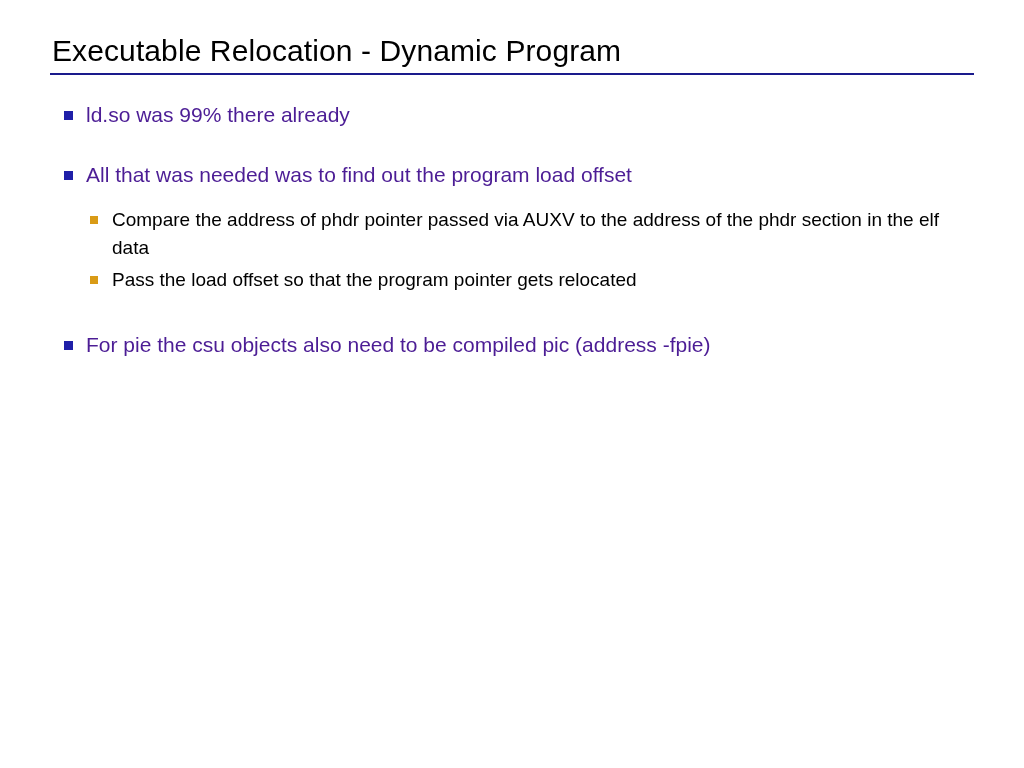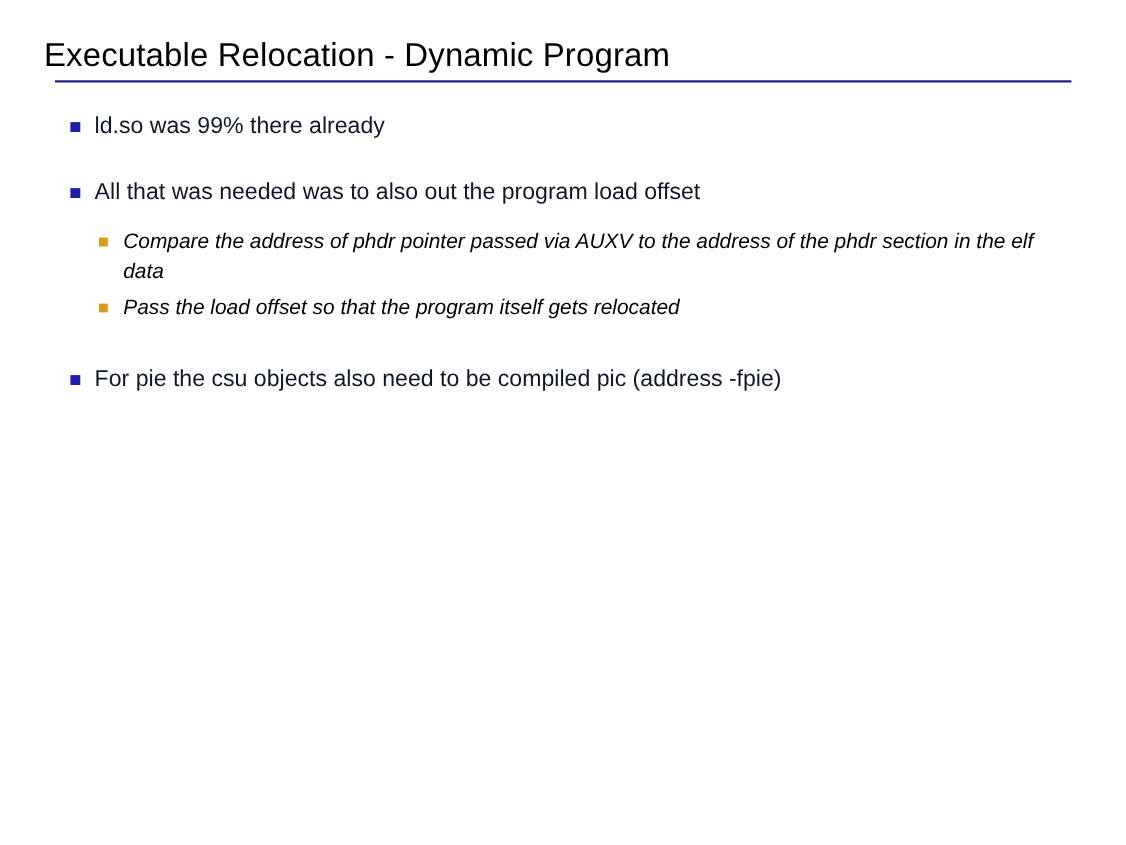"Executable Relocation - Dynamic Program" .slide-title { left: 40px -> 52px }
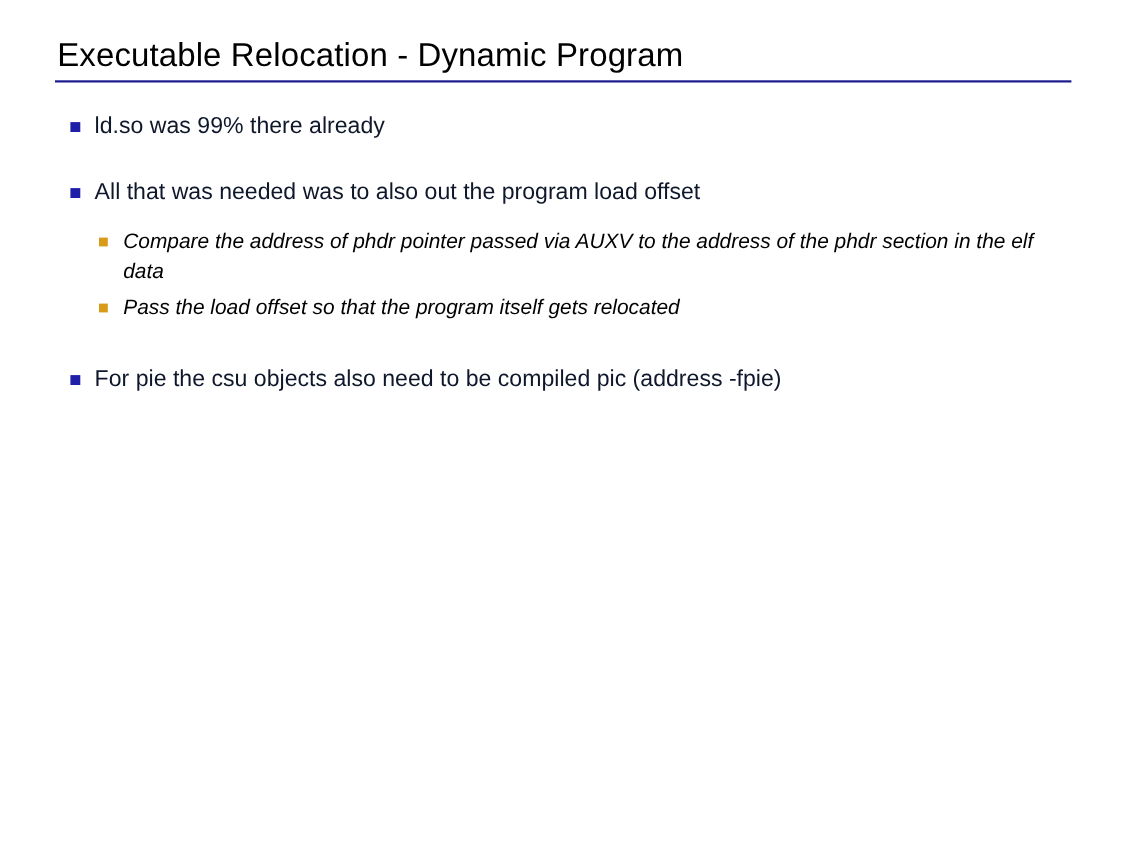"ld.so was 99% there already" .bullet-l1 { color: #0f172a -> #4c1d95 }
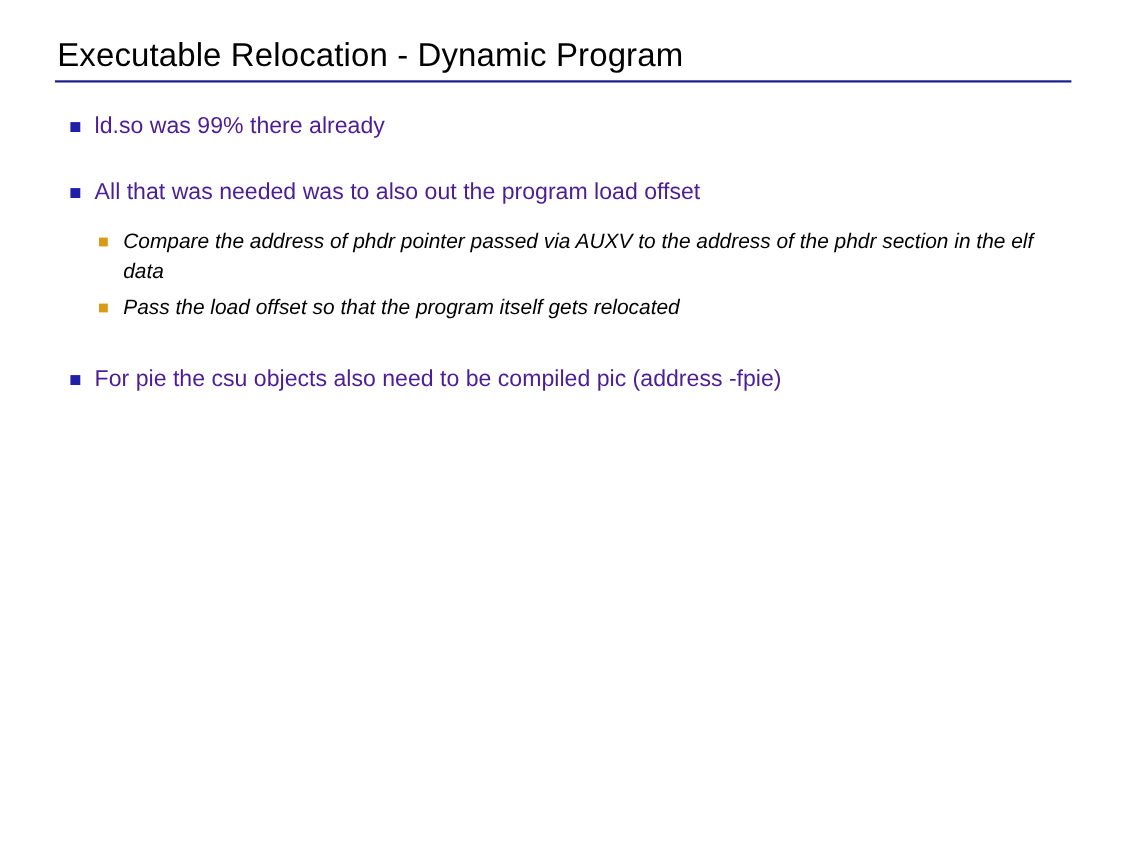"All that was needed was" span { text: also -> find }
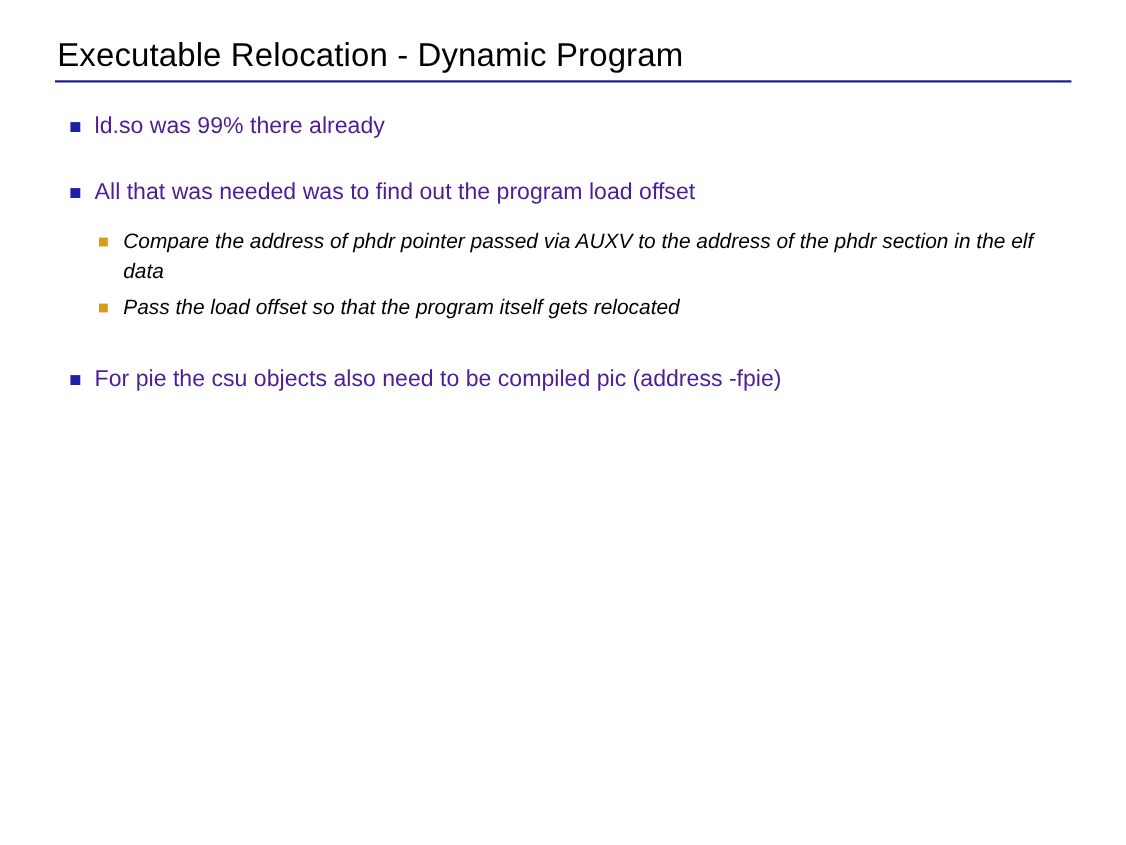"Compare the address of phdr" .bullet-l2 { font-style: italic -> none }
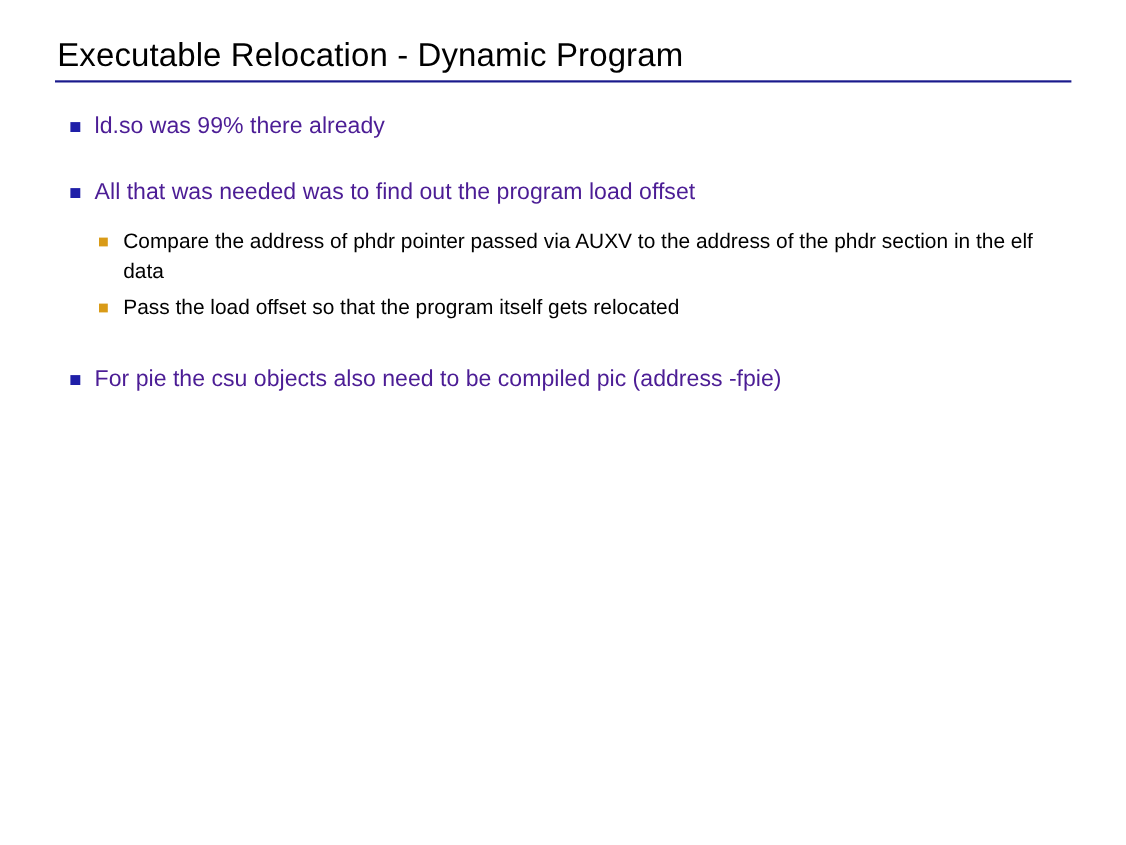"Pass the load offset so" span { text: itself -> pointer }
